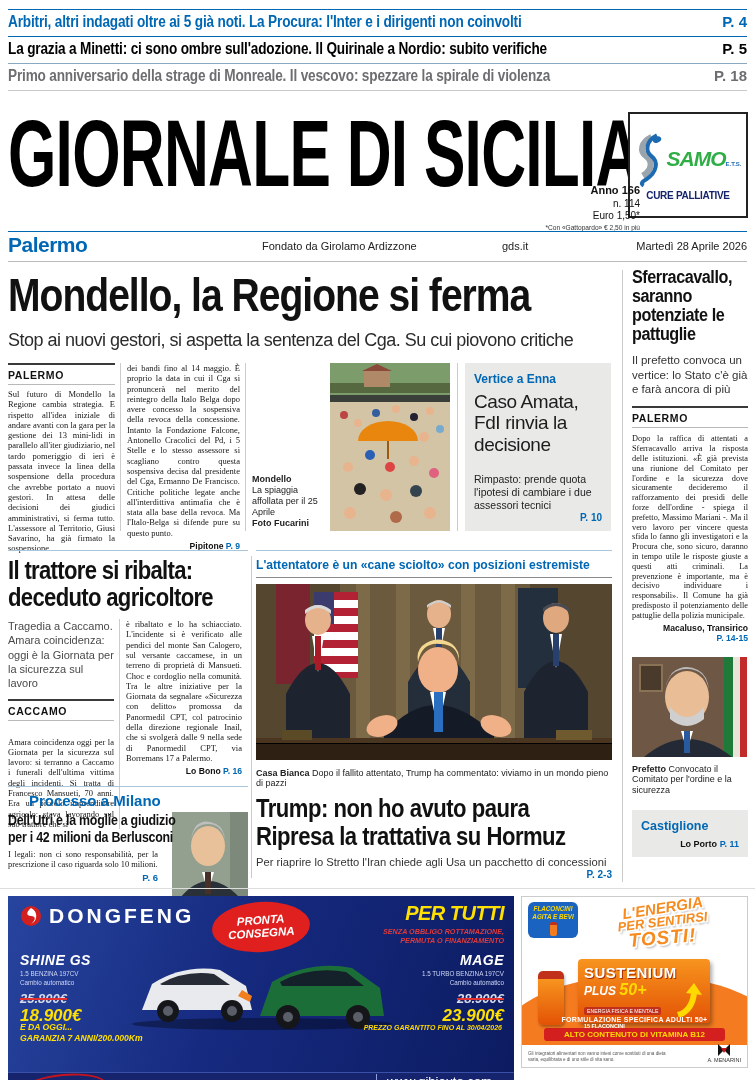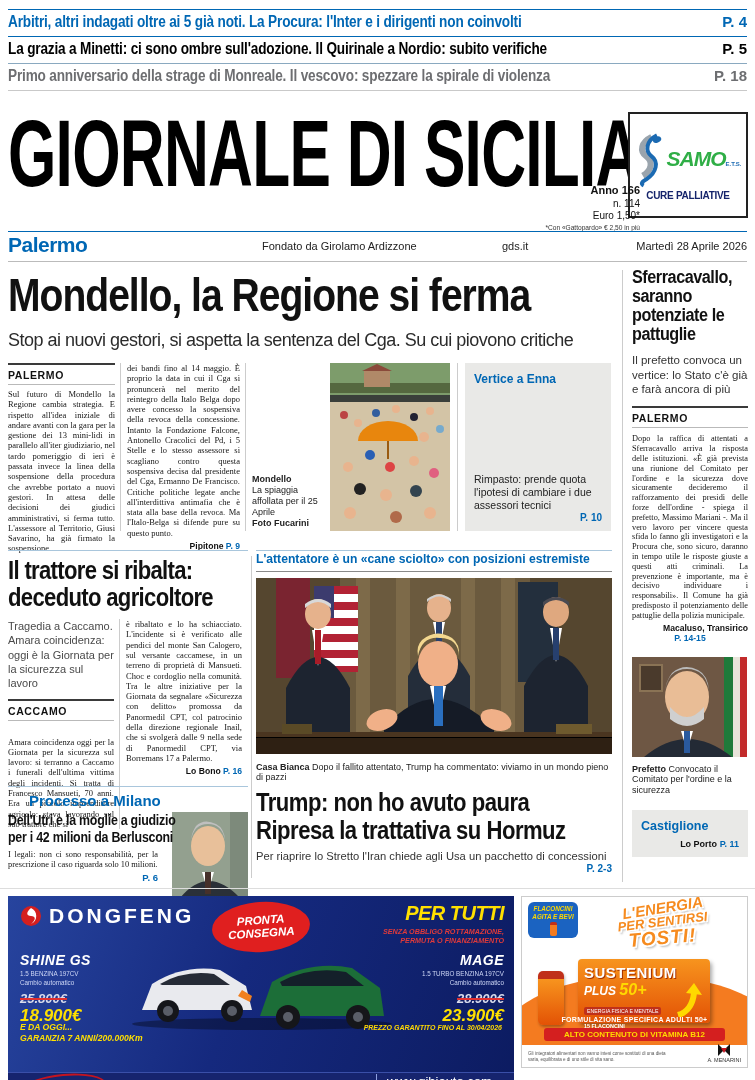"Caso Amata, FdI rinvia la" div.et { html: none -> <div>Caso Amata, FdI rinvia la decisione</div> }
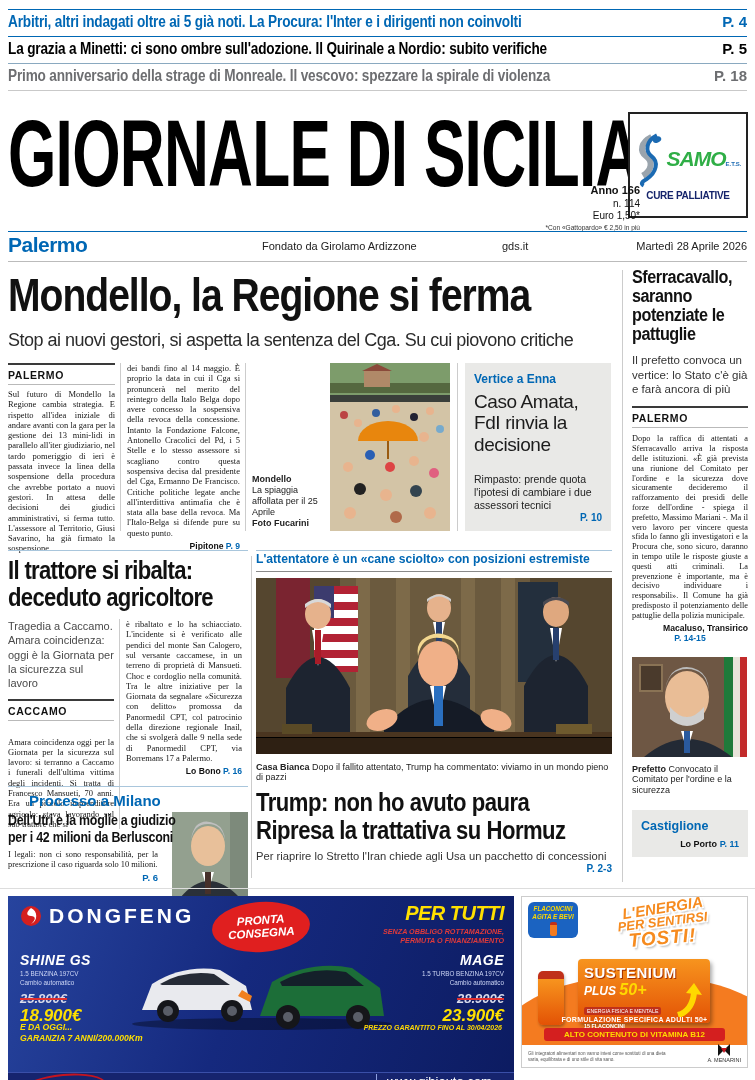"L'attentatore è un «cane sciolto»" #trump { padding-top: none -> 6px }
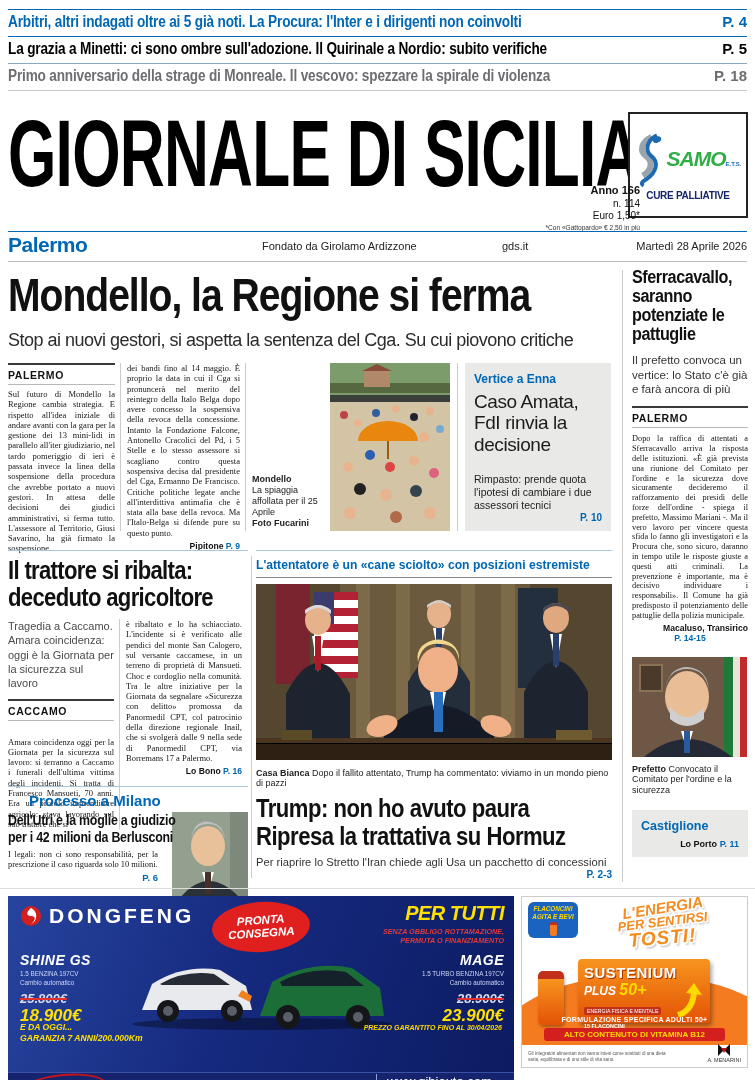"P. 14-15" .side-by .pg { text-align: center -> none }
